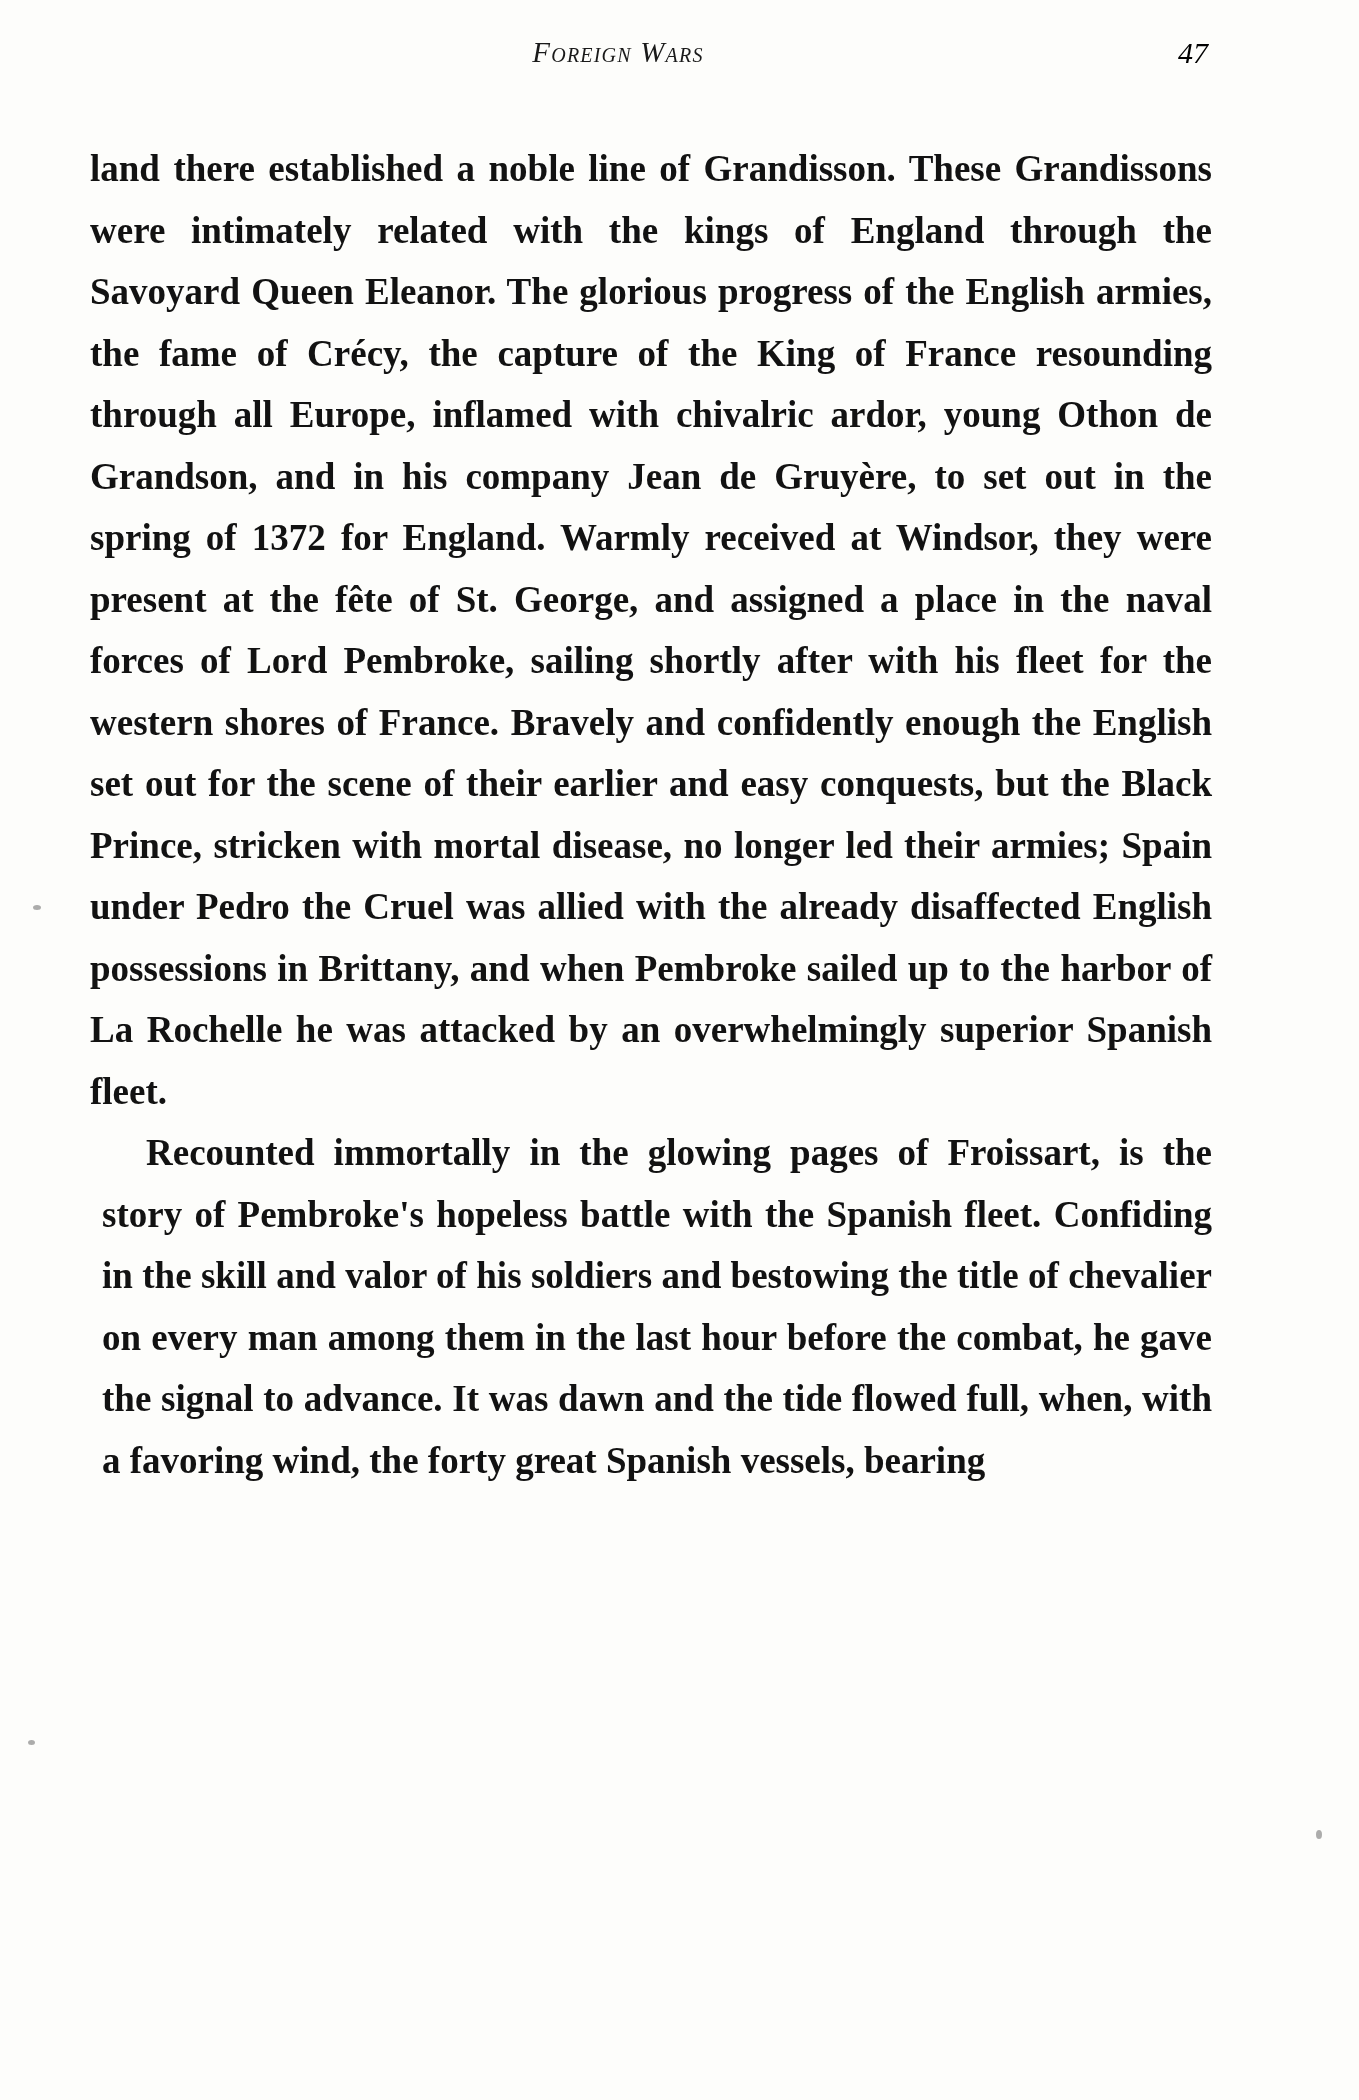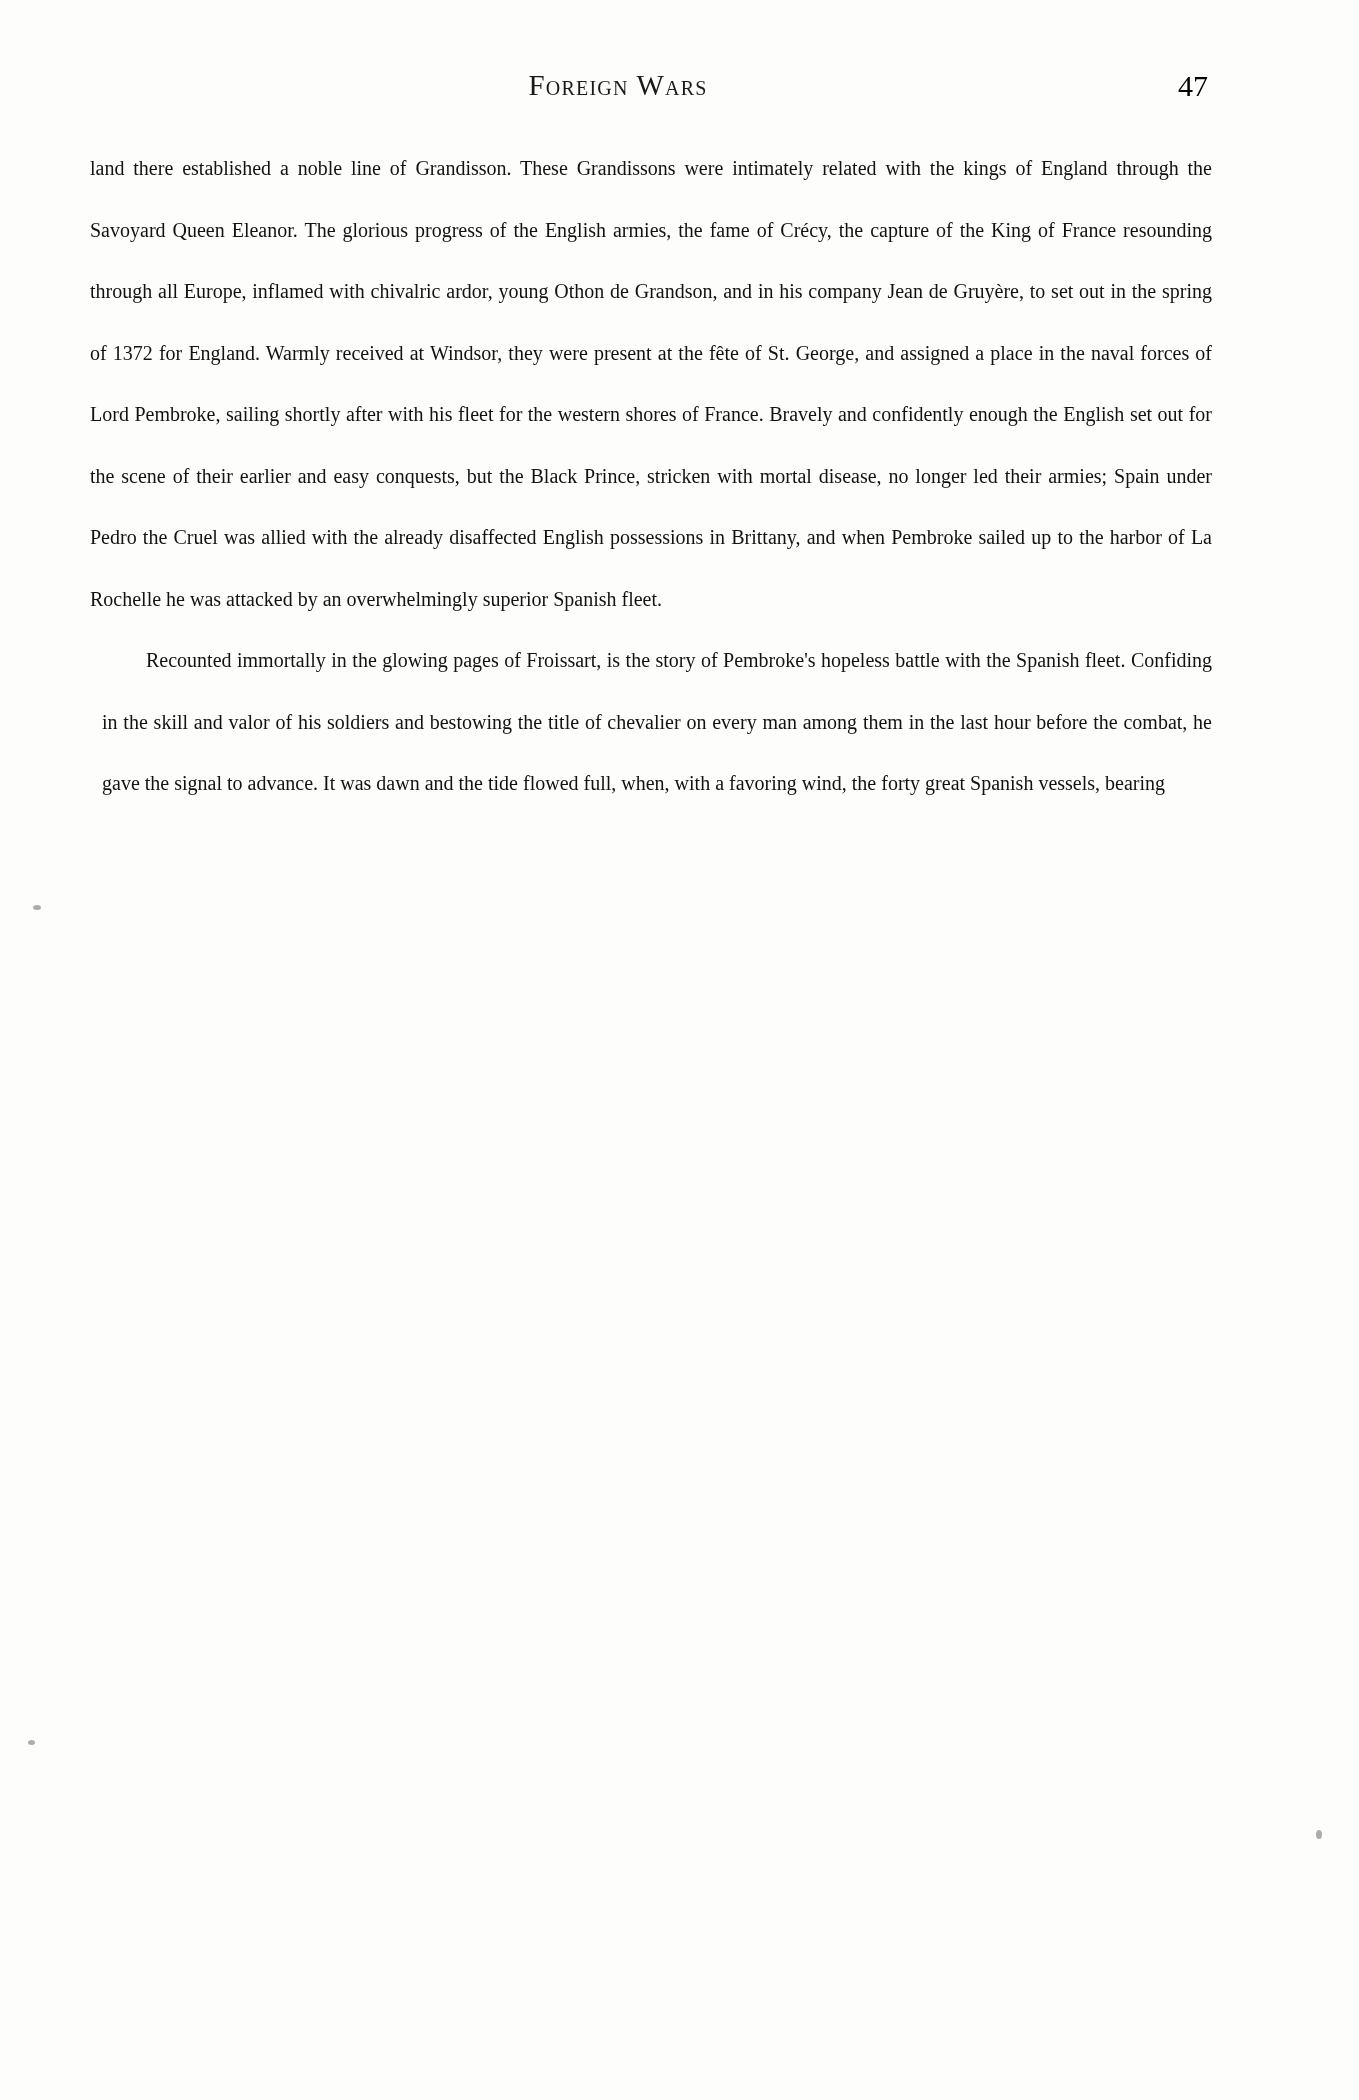"Foreign Wars" .header { font-style: none -> italic; top: 69px -> 36px }
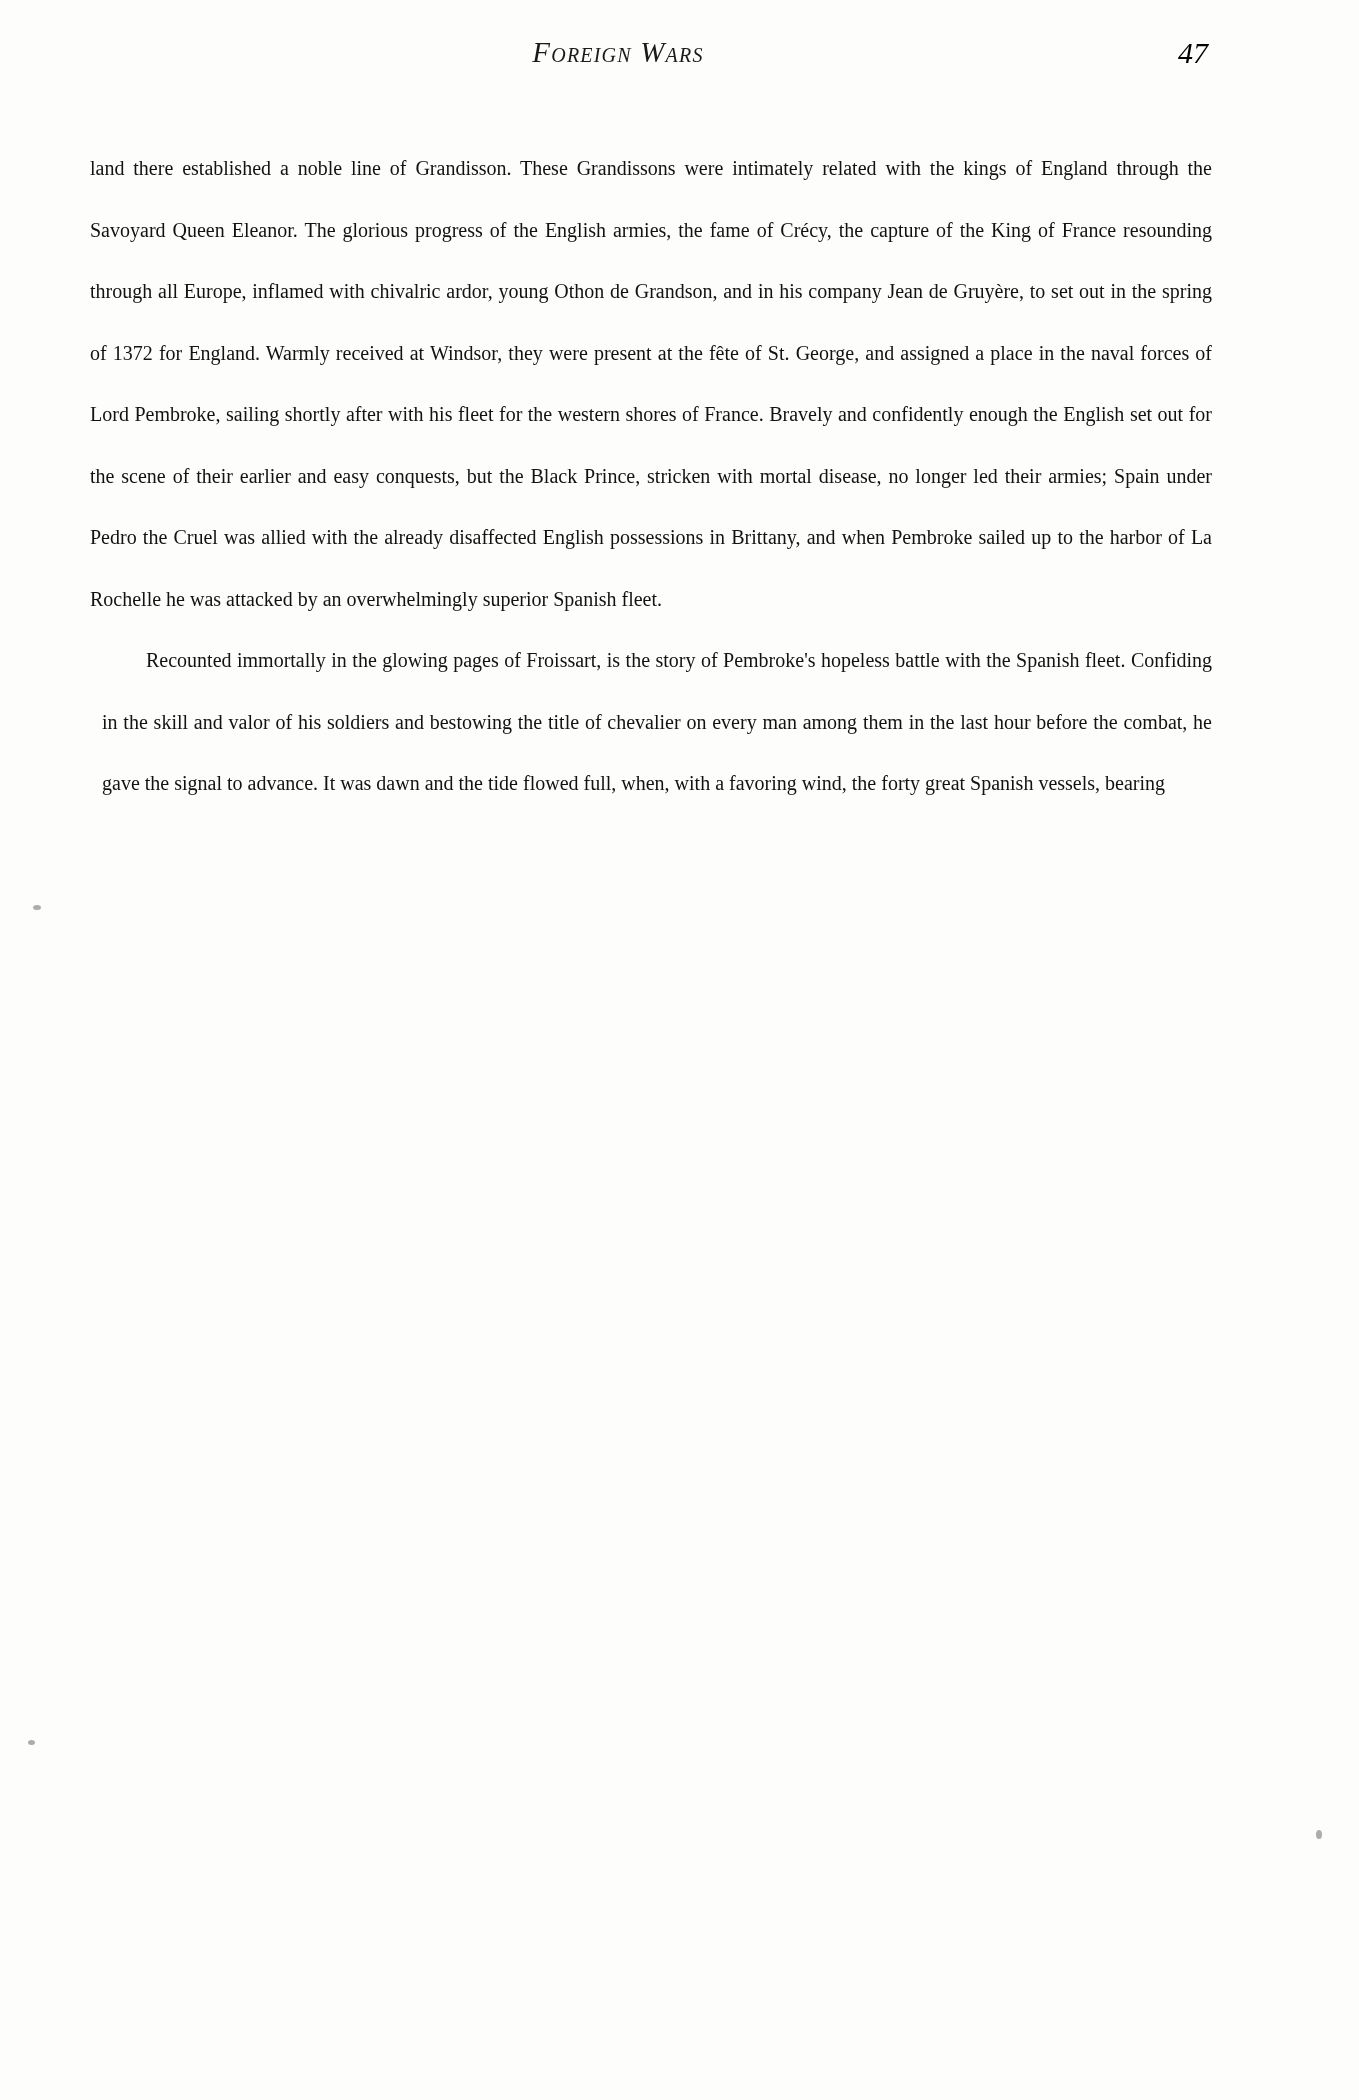"land there established a noble" .body-text { font-size: 20px -> 37px; font-weight: none -> bold }
